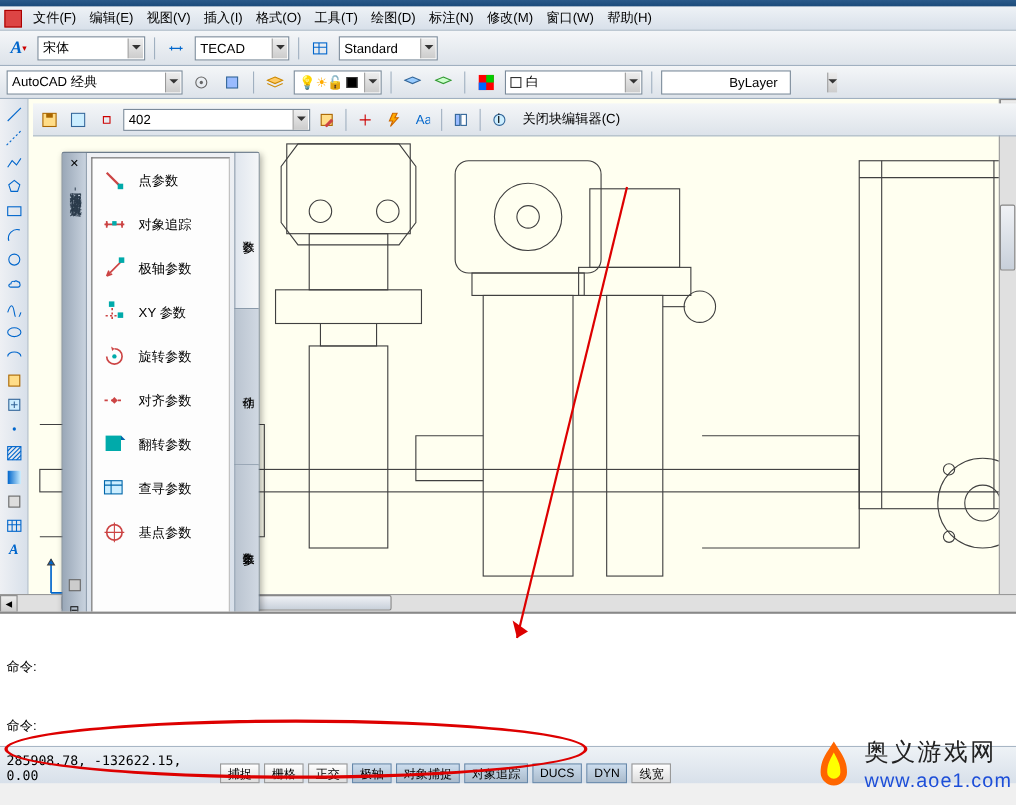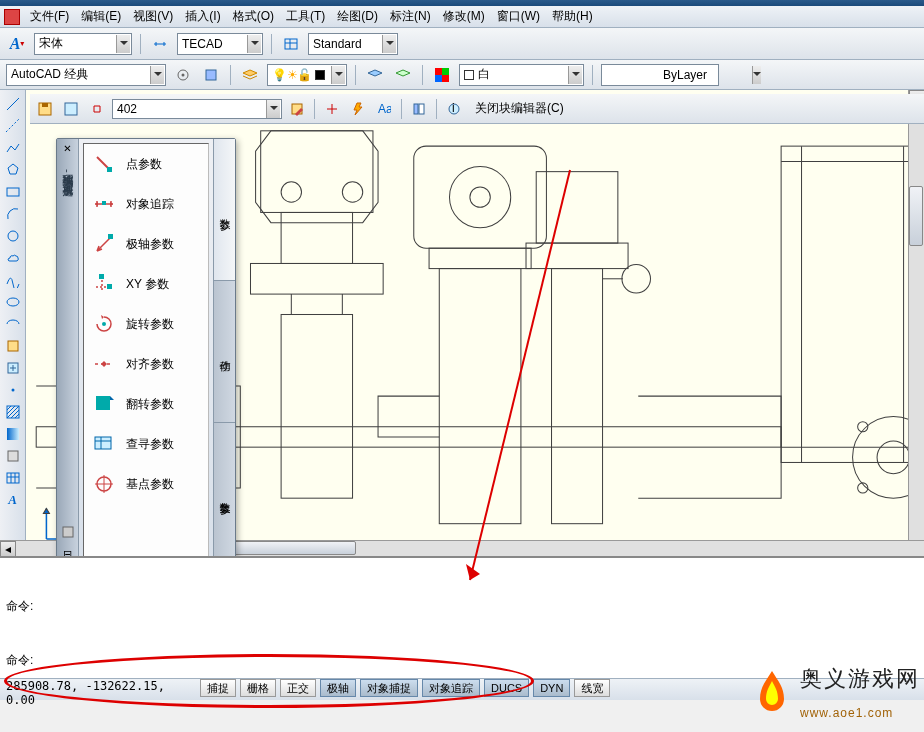"285908.78, -132622.15, 0.00" .status-bar { align-items: flex-start -> flex-end; height: 22px -> 34px }
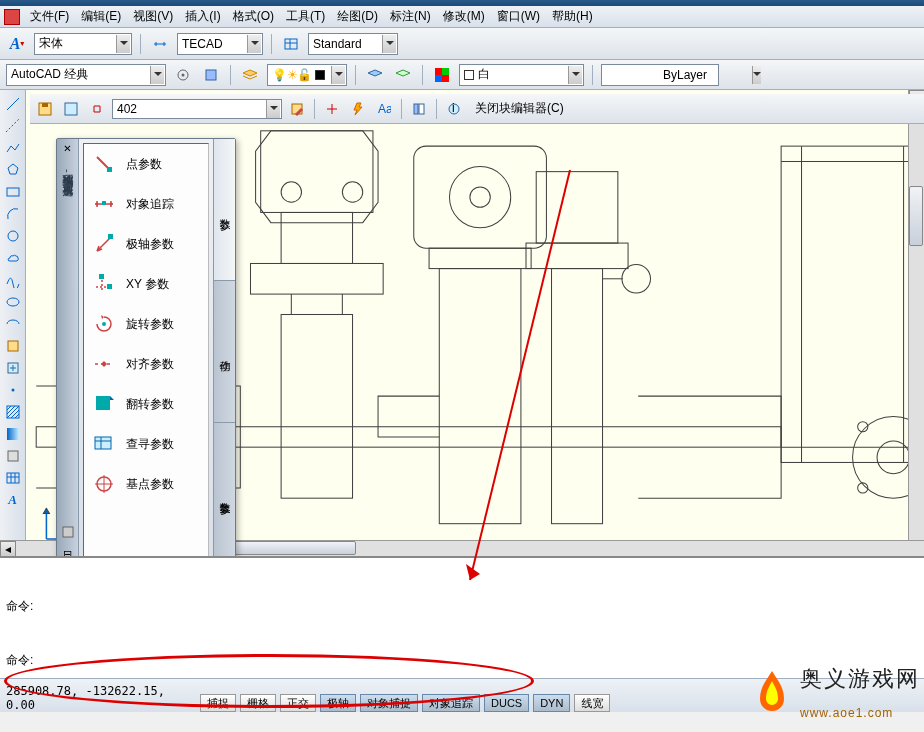"www.aoe1.com" .wm-url { color: #a16207 -> #1d4ed8; font-size: 12px -> 18px; margin-top: 12px -> none }
